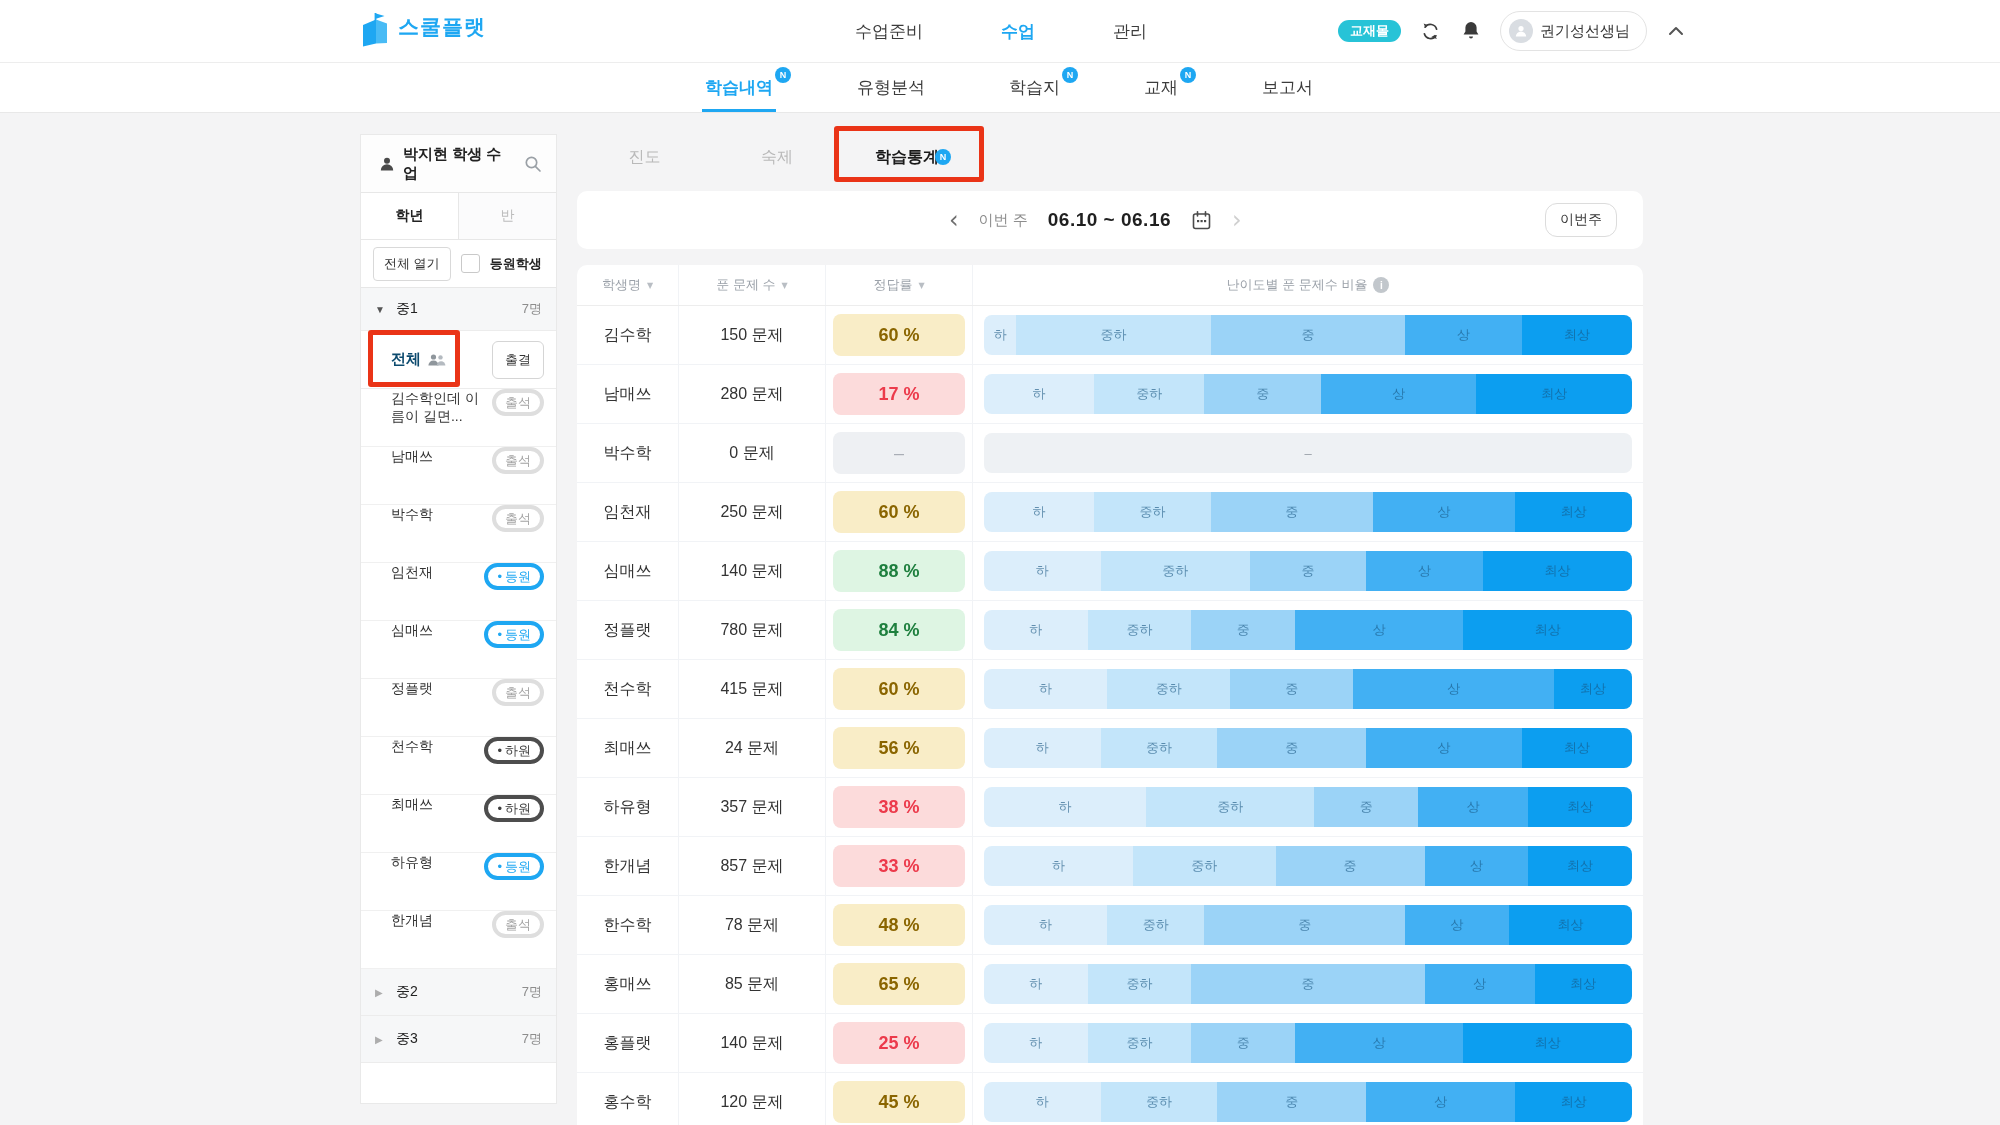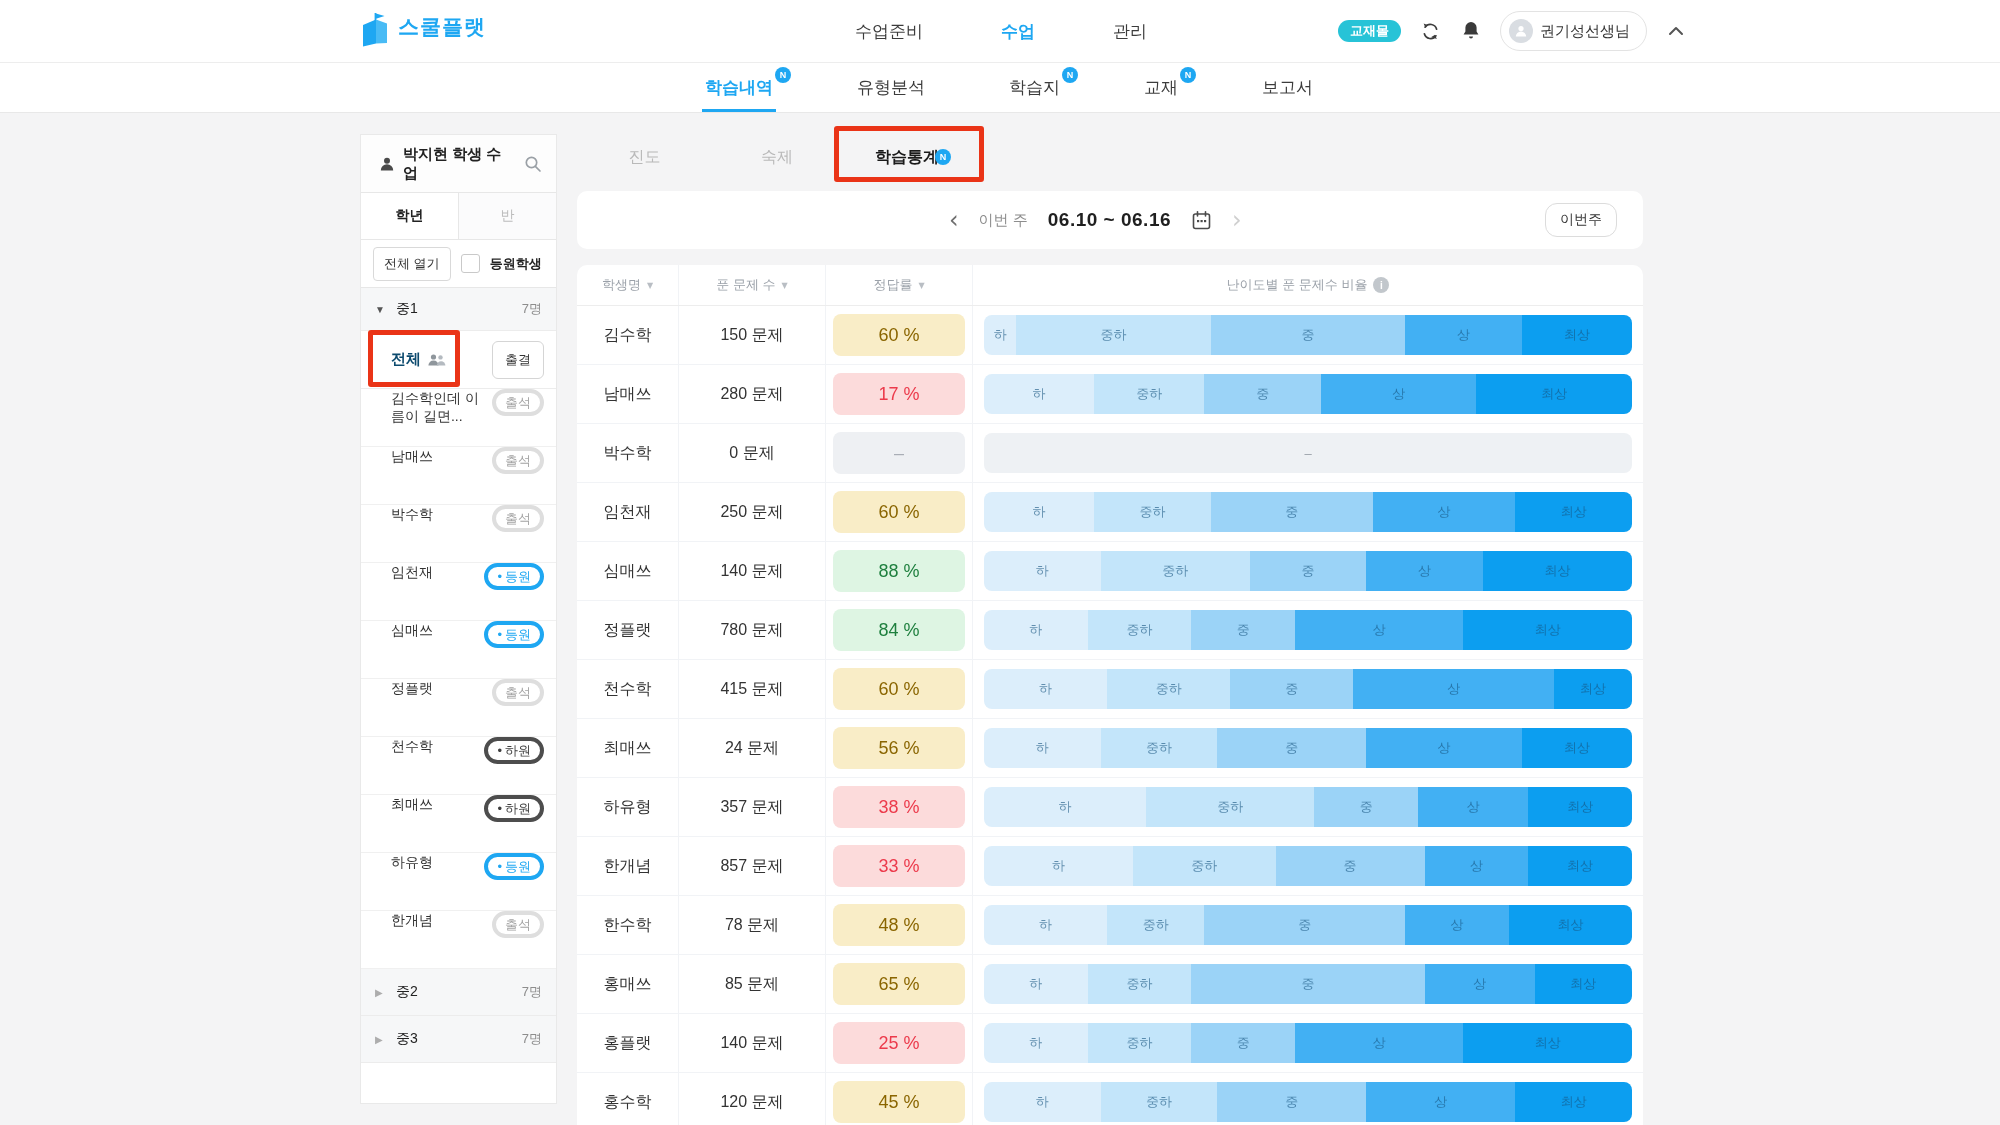"60 %" .pill-rate { font-weight: normal -> bold }
